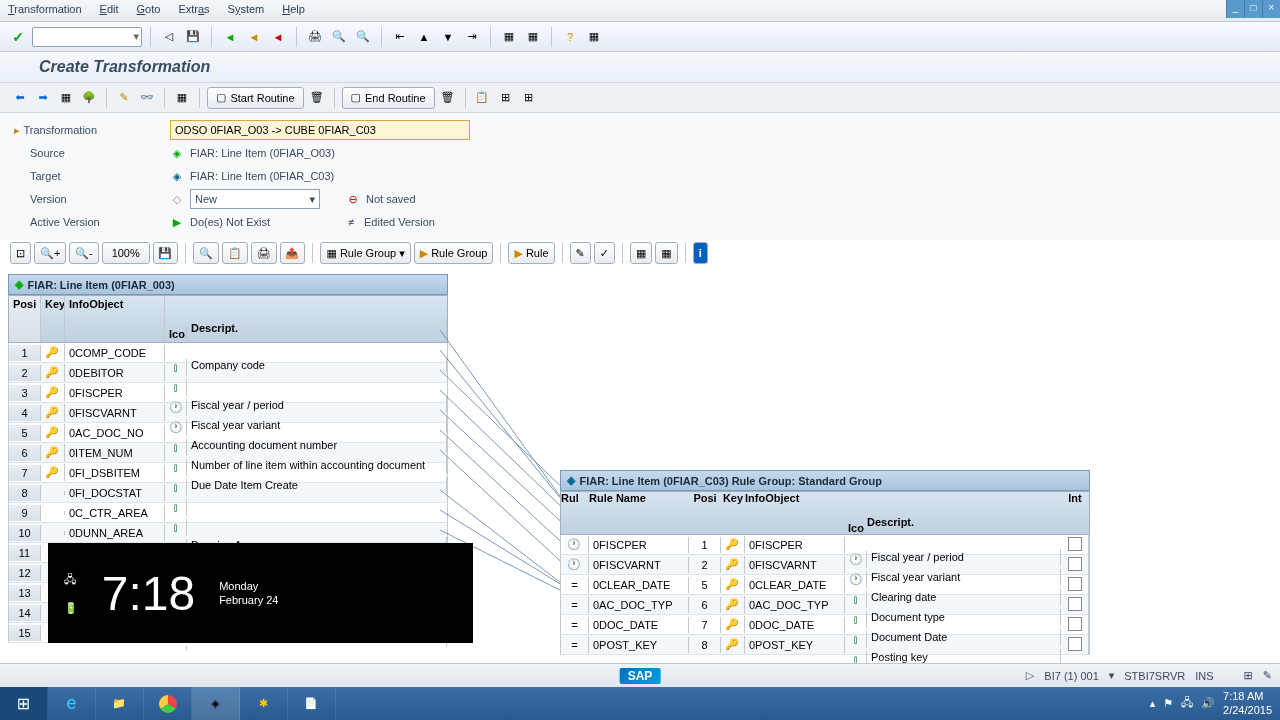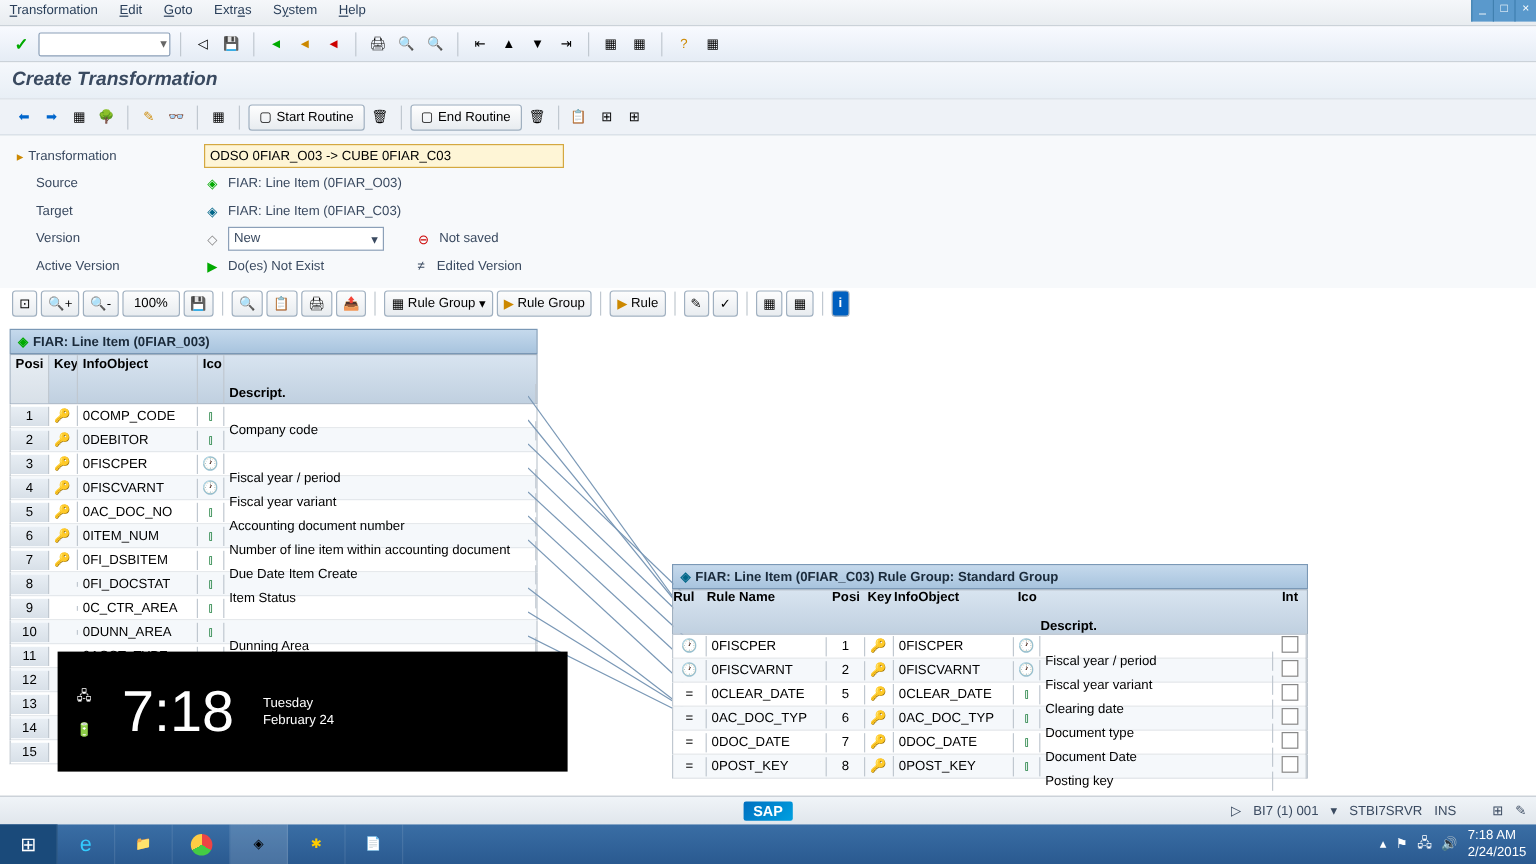"Create Transformation" .section-title h1 { margin-left: none -> 29px }
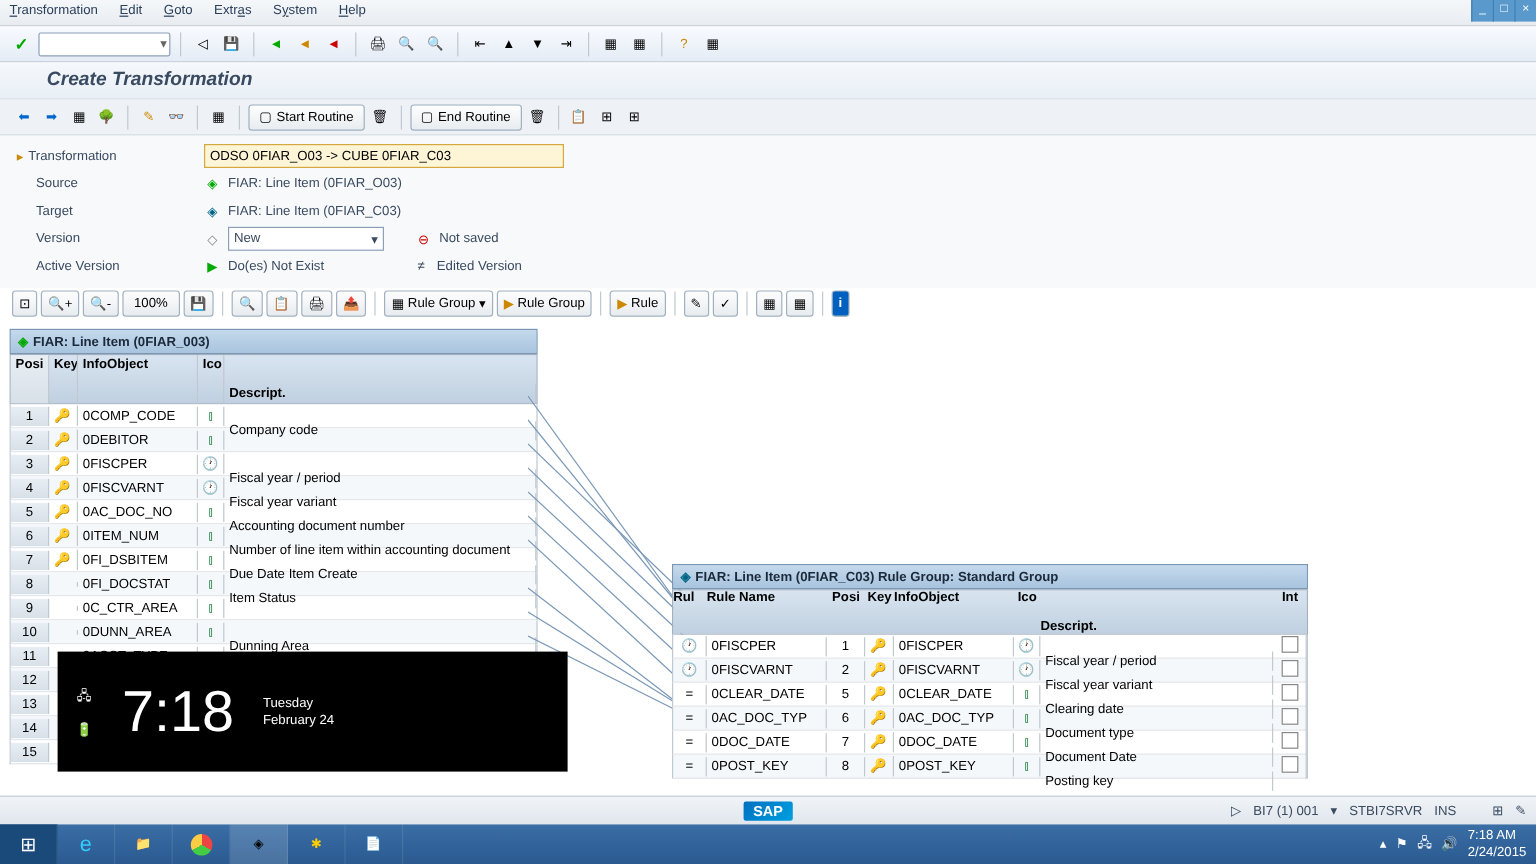"Ico" .col-ico { margin-top: none -> 30px }
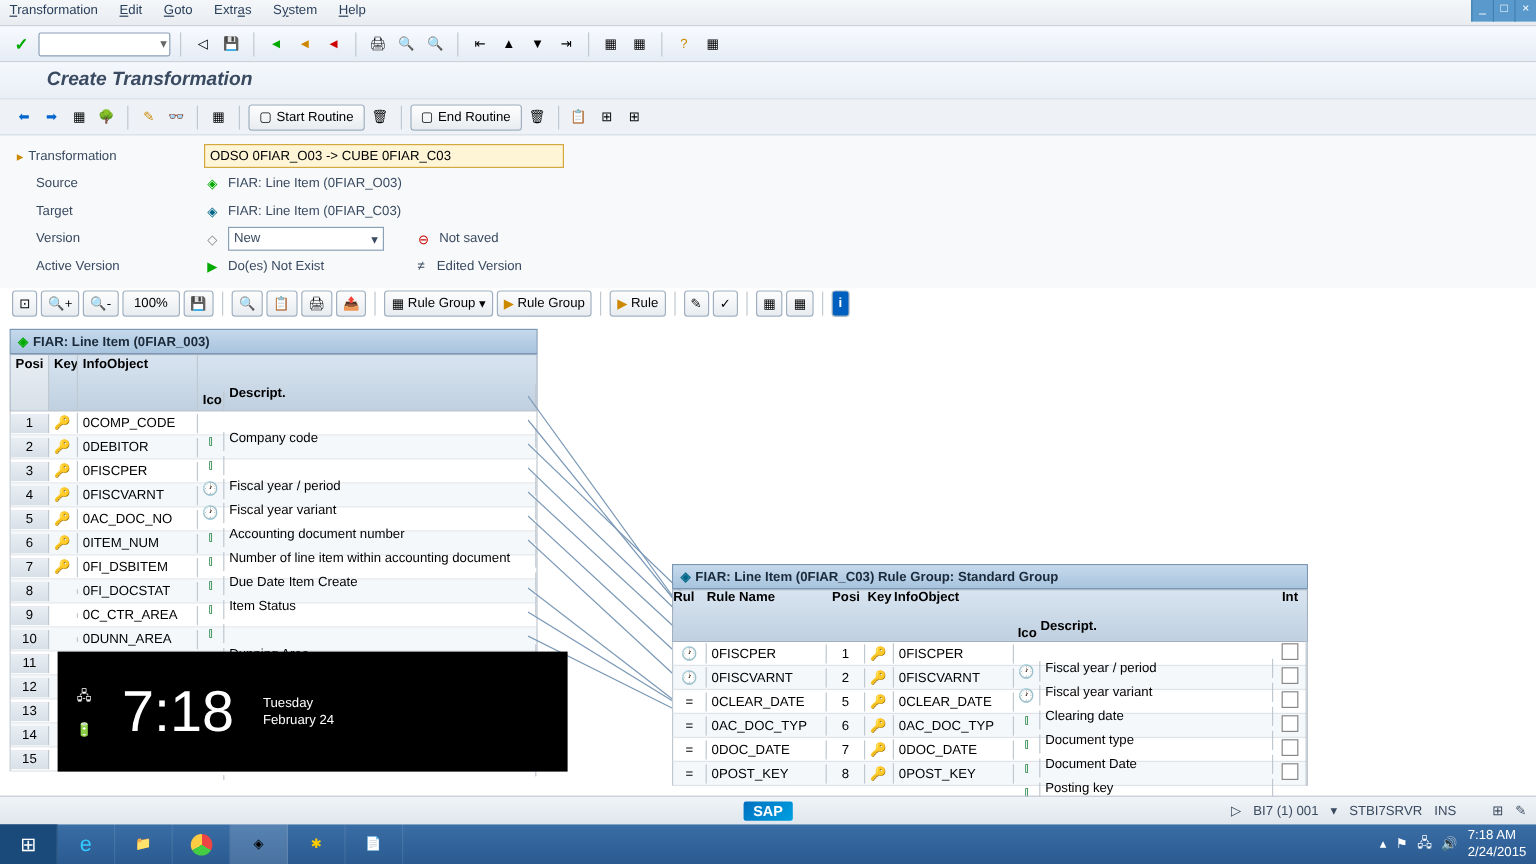"Item Status" div.col-desc { html: <div>Item Status</div> -> none }
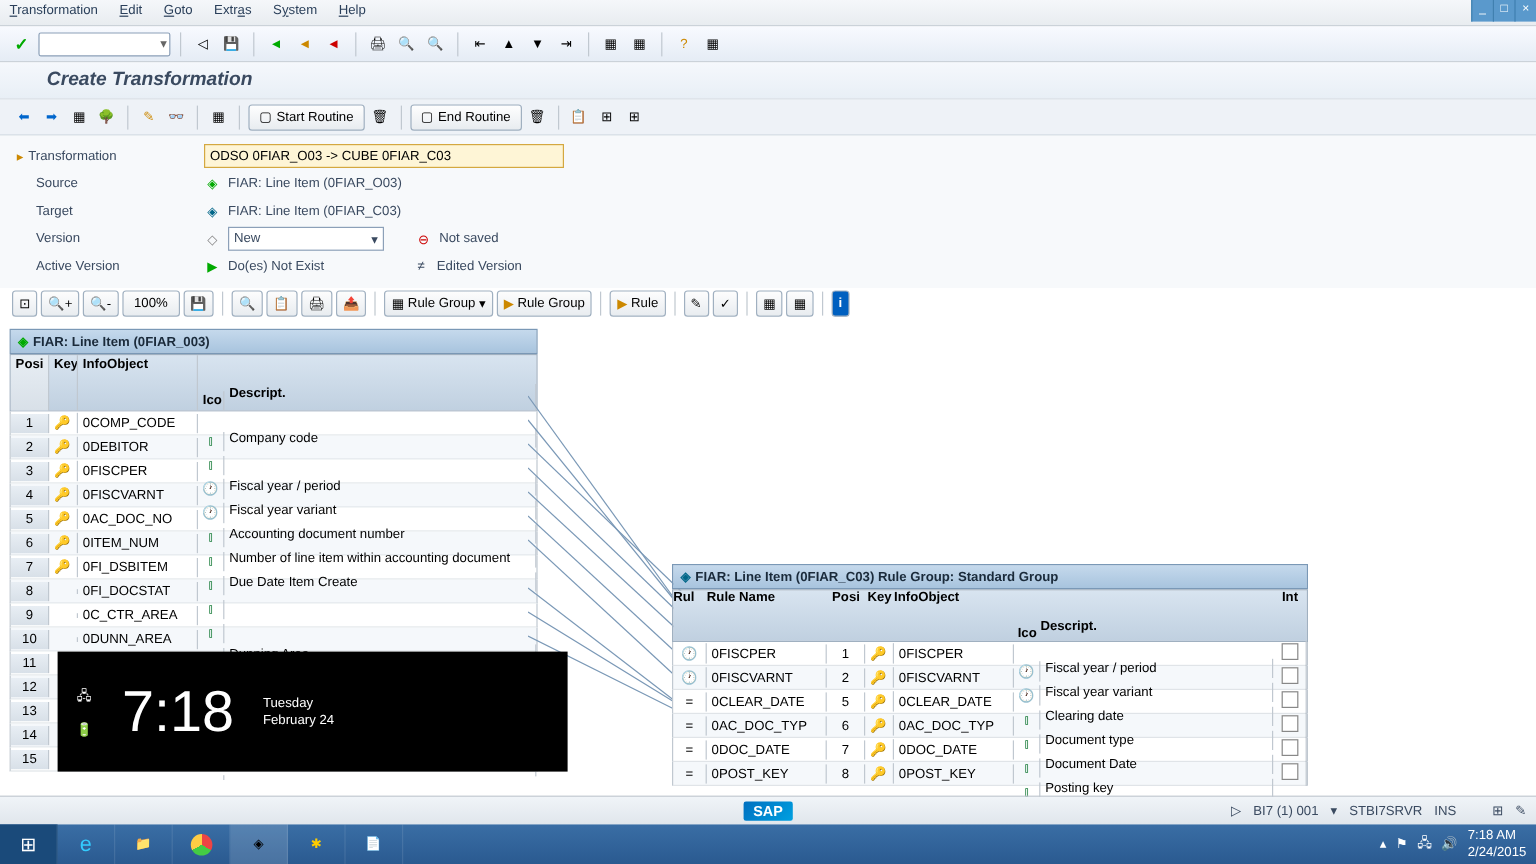"Tuesday" div { text: Tuesday -> Monday }
